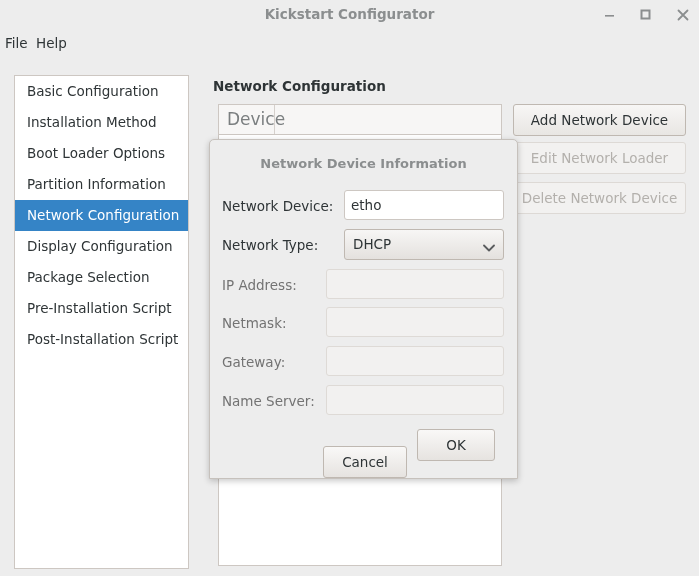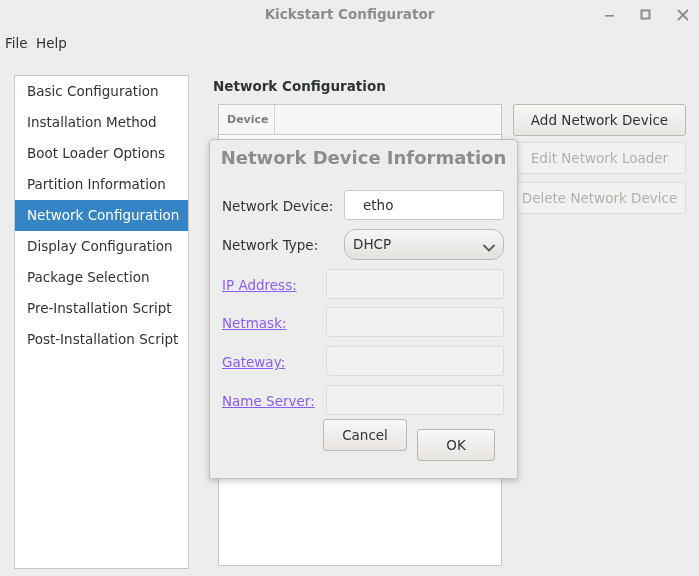"Device" .th { font-size: 11px -> 17px; font-weight: bold -> normal }
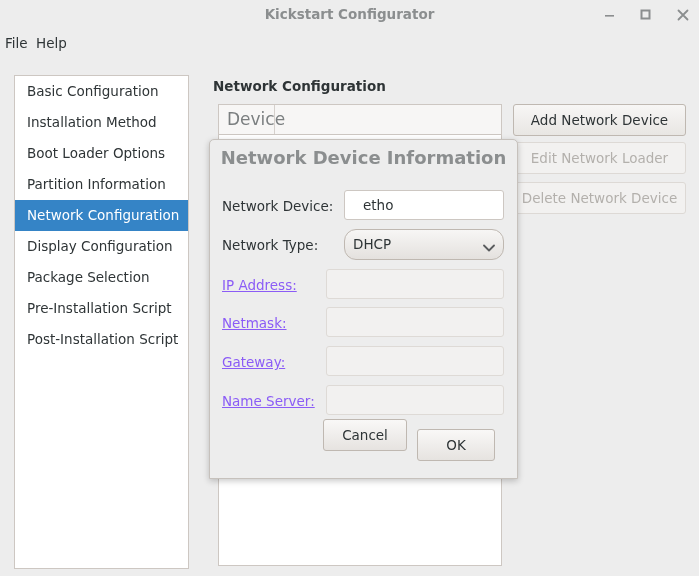"Network Device Information" #dialog-title { font-size: 18px -> 13px; top: 7px -> 16px }
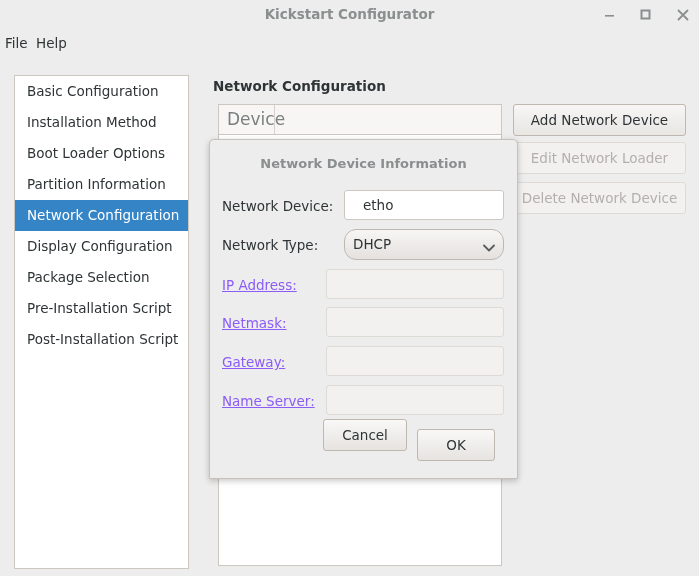"etho" .dlg-field { padding: 0 18px -> 0 6px }
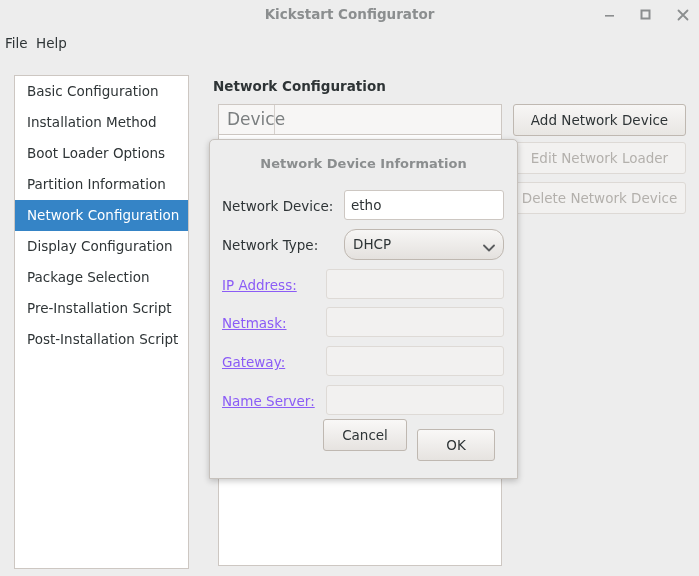"DHCP" #f-type { border-radius: 12px -> 3px }
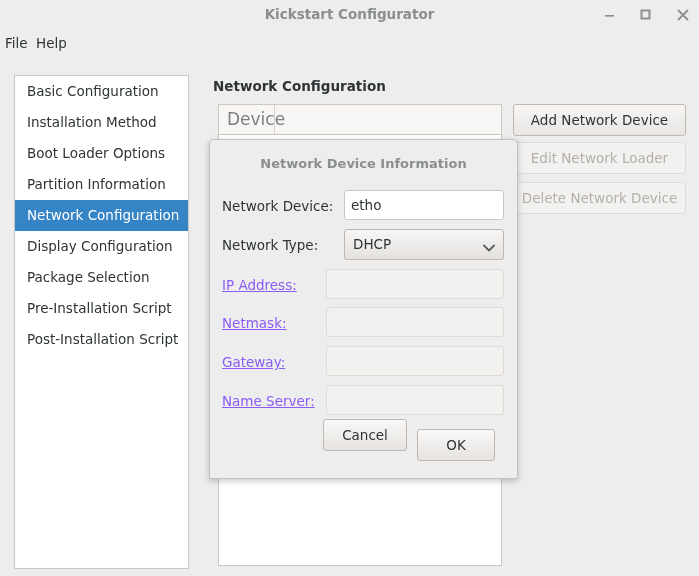"IP Address:" .dlg-label.dim { color: #8b5cf6 -> #737373; text-decoration: underline -> none }
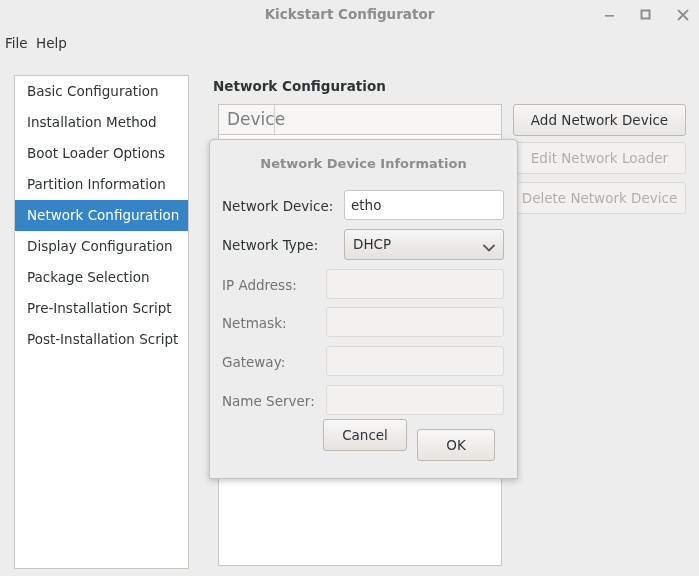"Cancel" #btn-cancel { top: 419px -> 446px }
